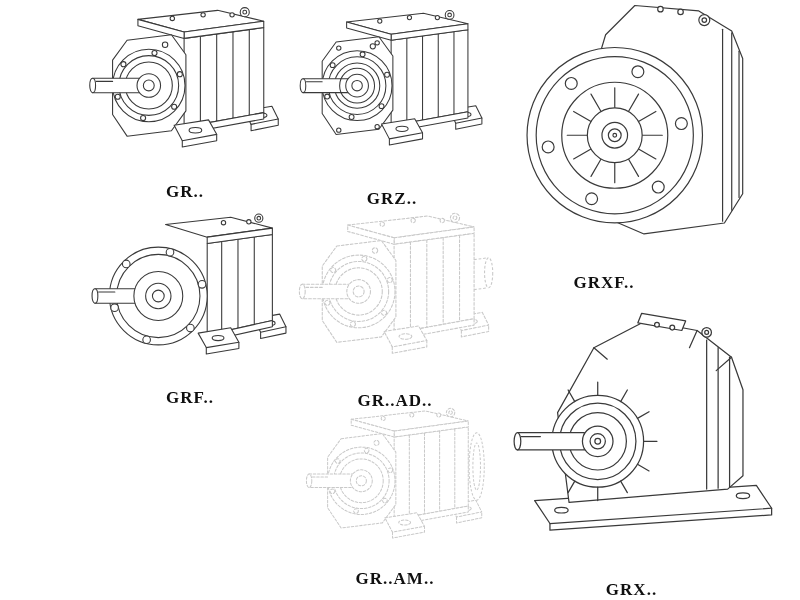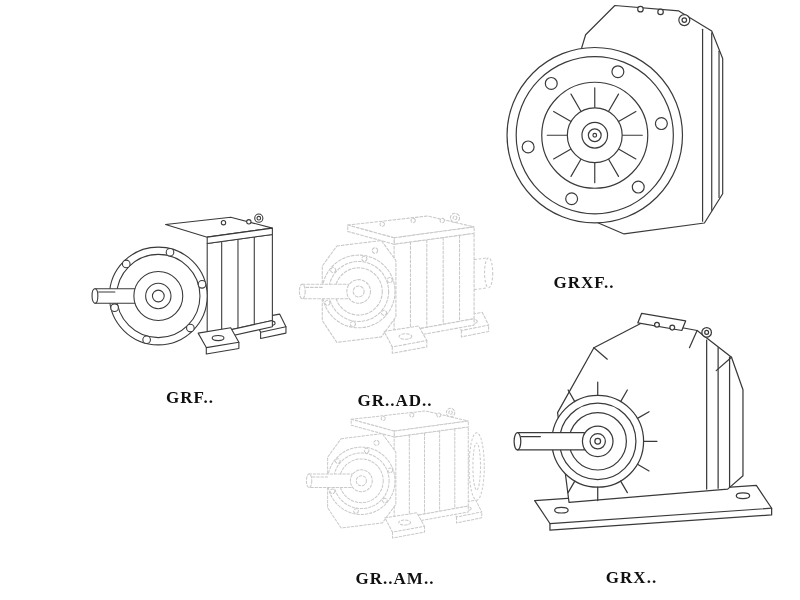"GR.." figure.cell { html: none -> <figure> <div> <svg> <use></use> </svg> </div> <figcaption>GR..</figcaption> </figure> }
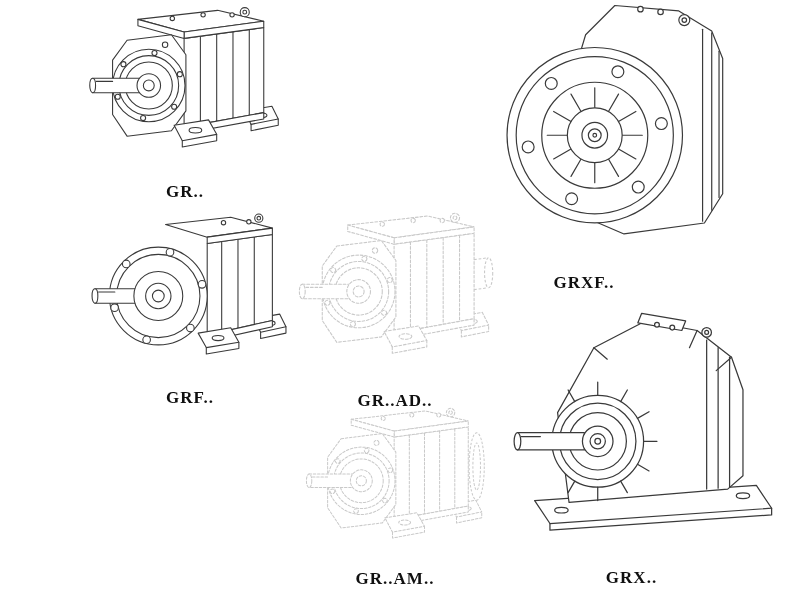"GRZ.." figure.cell { html: none -> <figure> <div> <svg> <use></use> <g> <circle></circle> <circle></circle> <circle></circle> <circle></circle> <circle></circle> </g> </svg> </div> <figcaption>GRZ..</figcaption> </figure> }
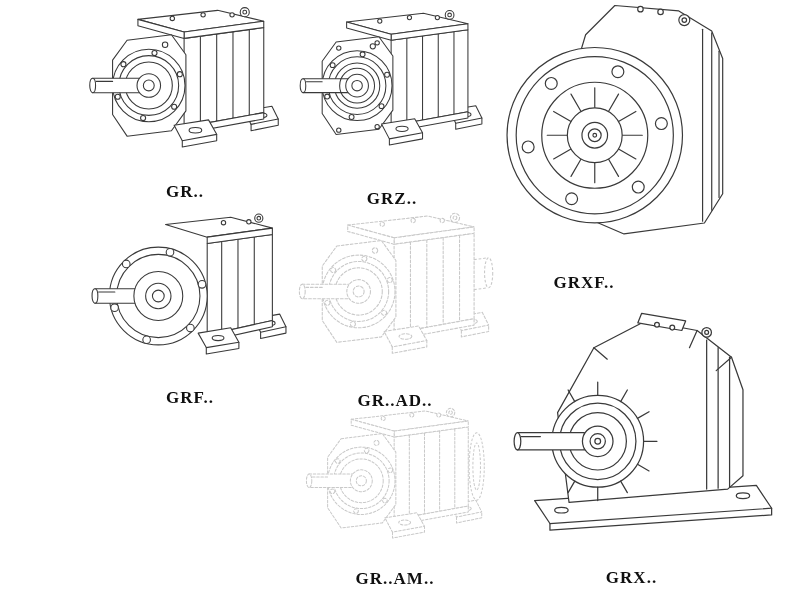"GRXF.." figure.cell { left: 478px -> 498px }
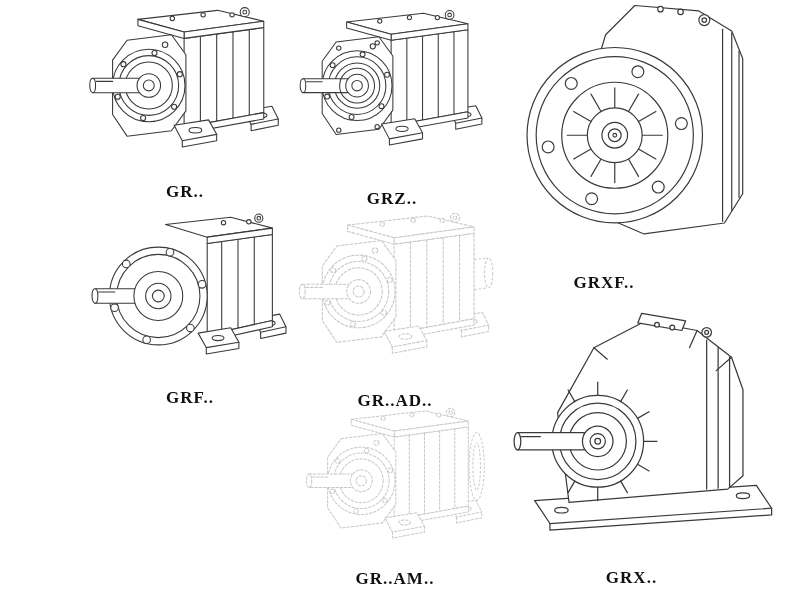"GRX.." figcaption.caption { margin-top: 12px -> 24px }
